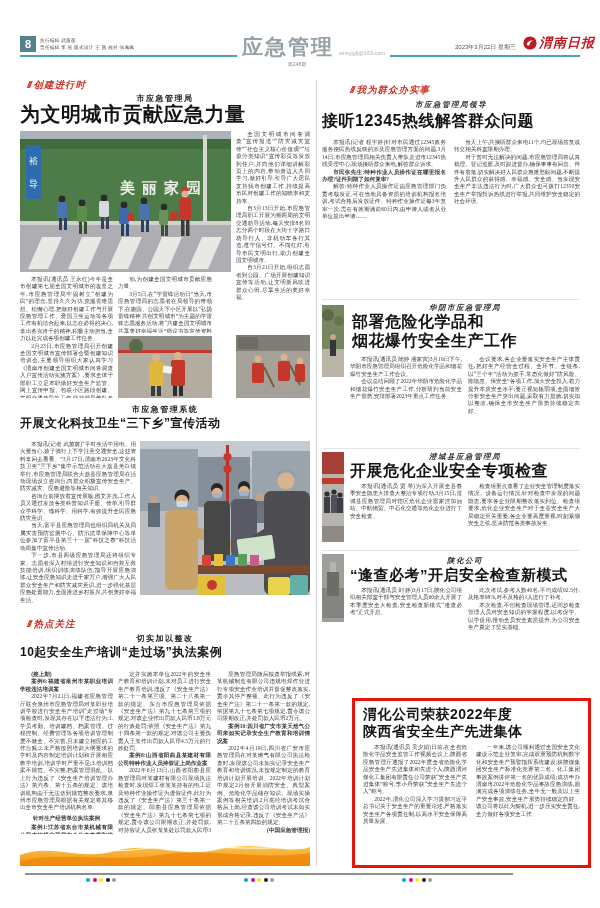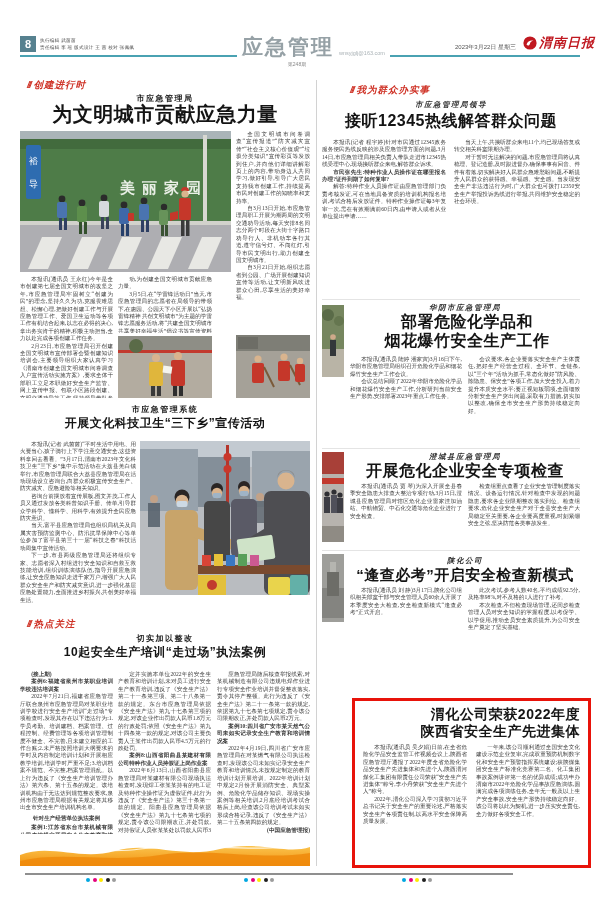"为文明城市贡献应急力量" .headline { text-align: center -> none }
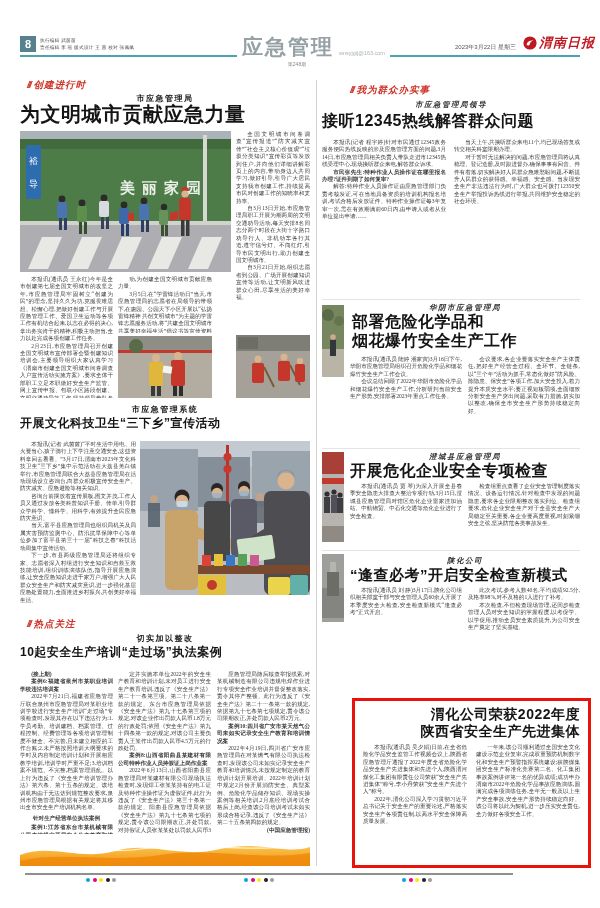"渭化公司荣获2022年度" #boxtitle { text-align: right -> left }
